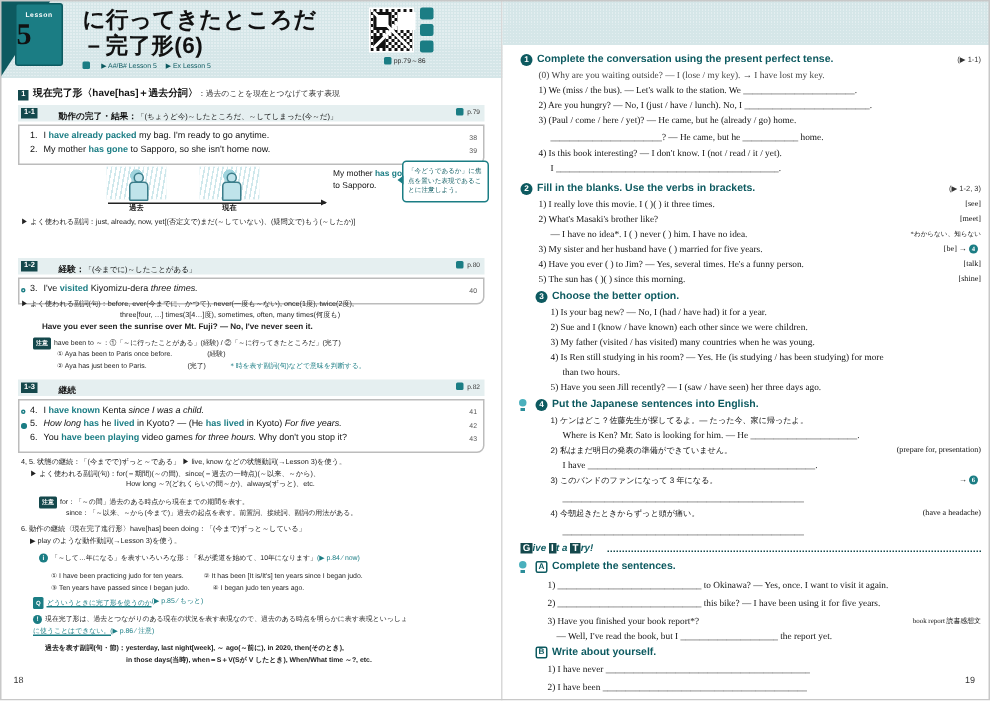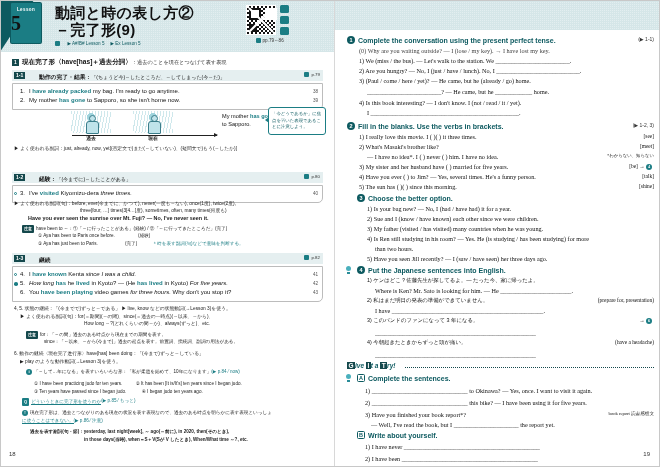"動詞と時の表し方②" div.ttl1 { text: 動詞と時の表し方② -> に行ってきたところだ }
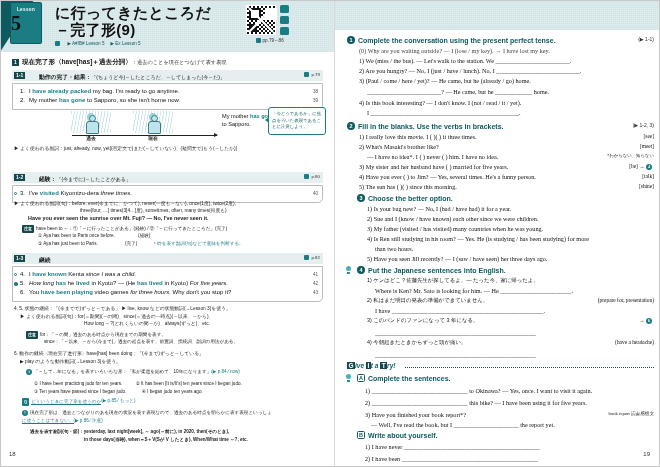"－完了形(9)" div.ttl2 { text: 9 -> 6 }
